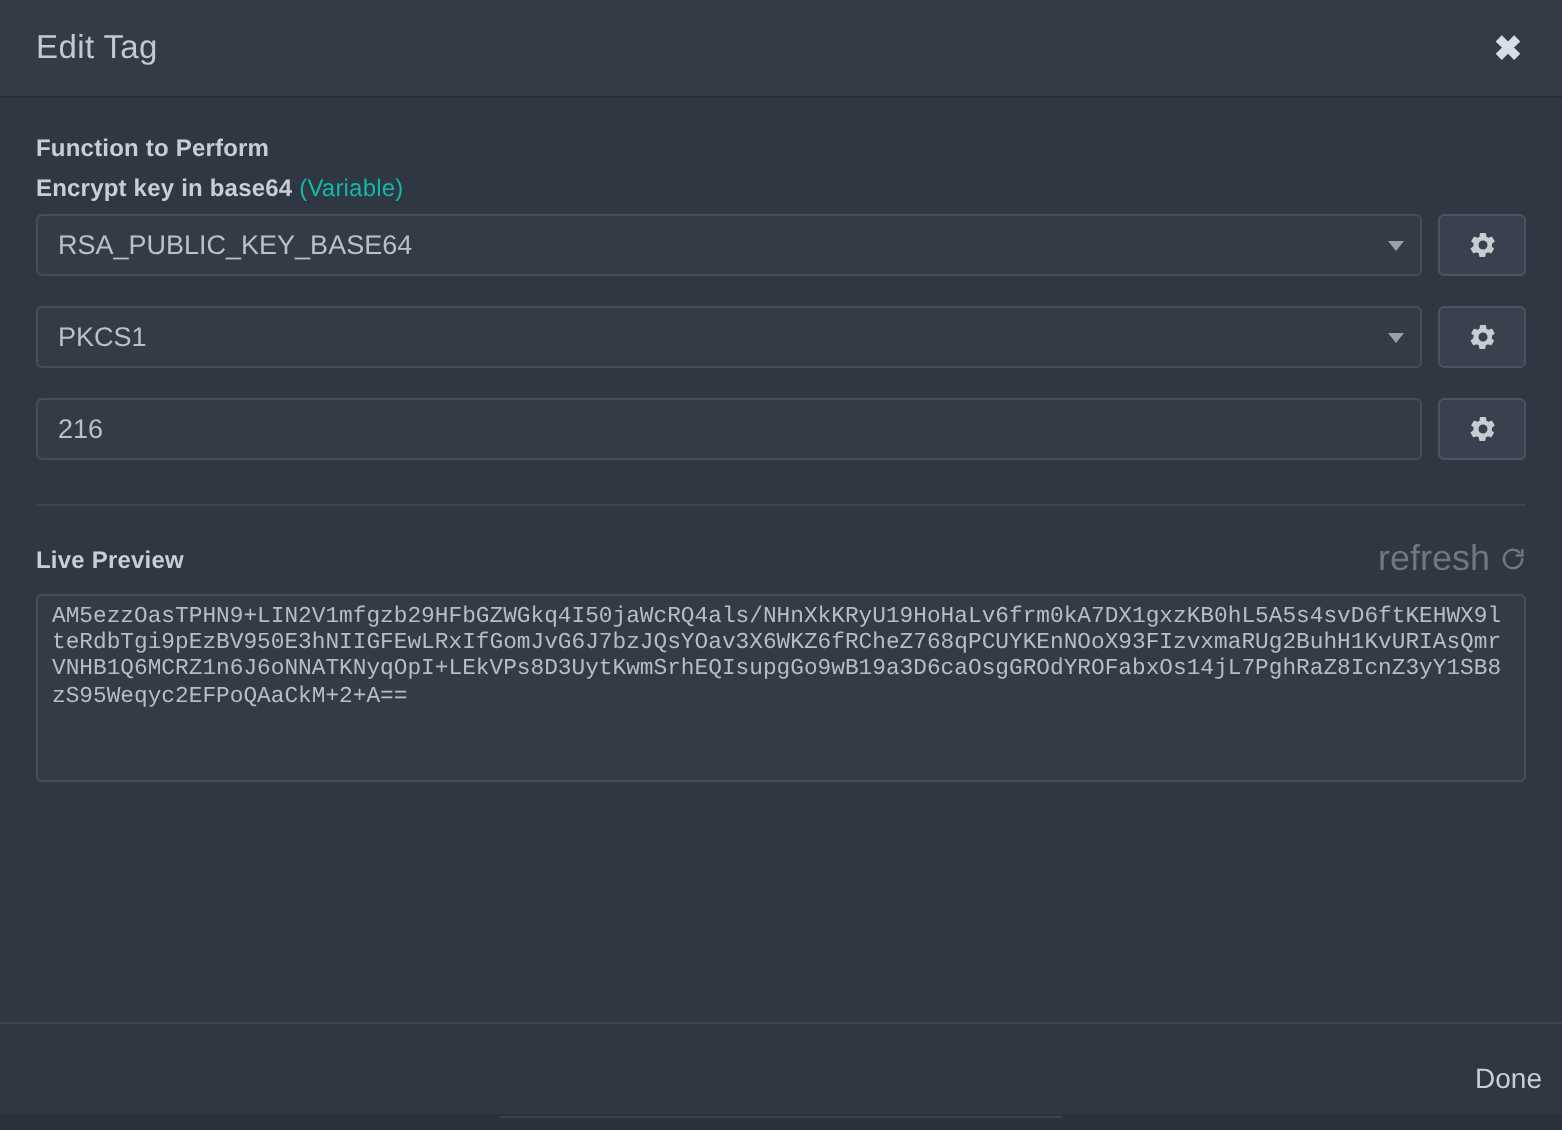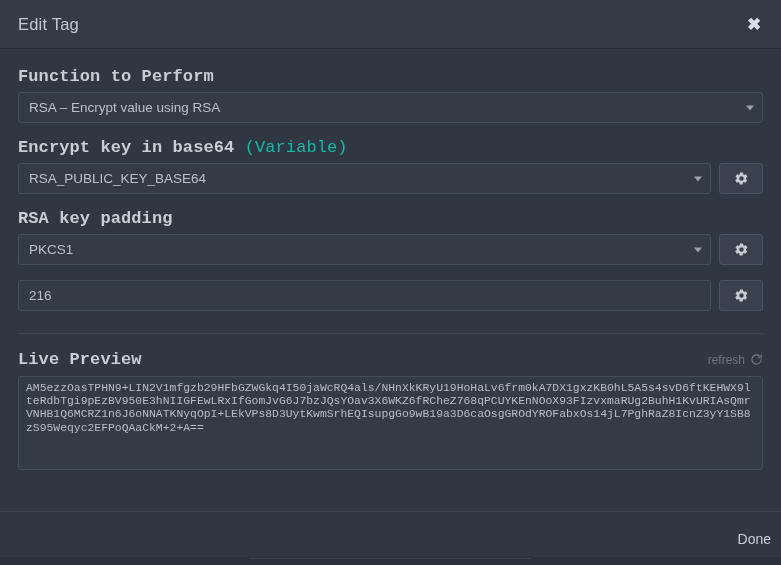"Function to Perform" .field-label { font-family: Liberation Mono, monospace -> none; font-size: 17px -> 12px }
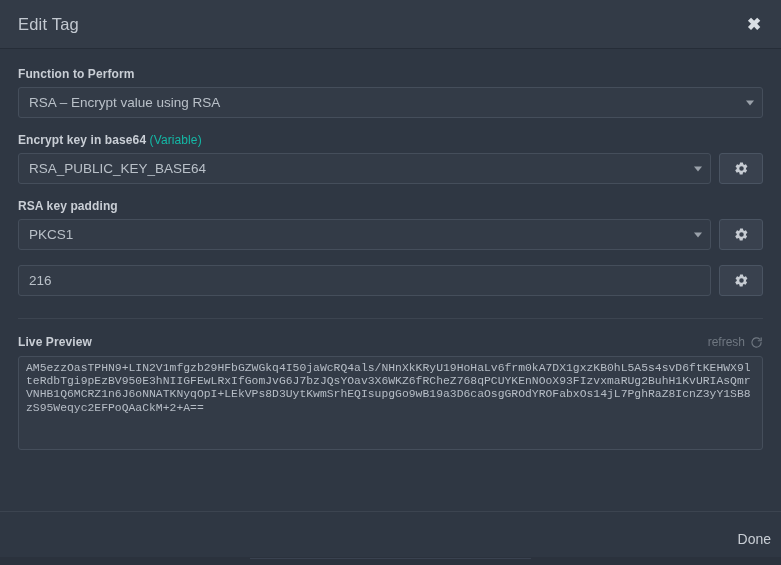"RSA – Encrypt value using" div.row { html: <div> <div> <div>RSA – Encrypt value using RSA</div> <span></span> </div> </div> -> none }
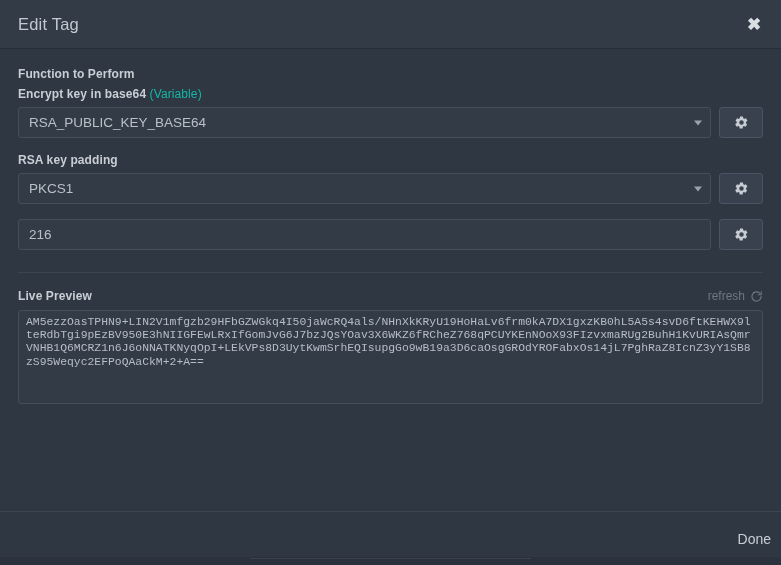"RSA key padding" div.field-label { html: <div>RSA key padding</div> -> none }
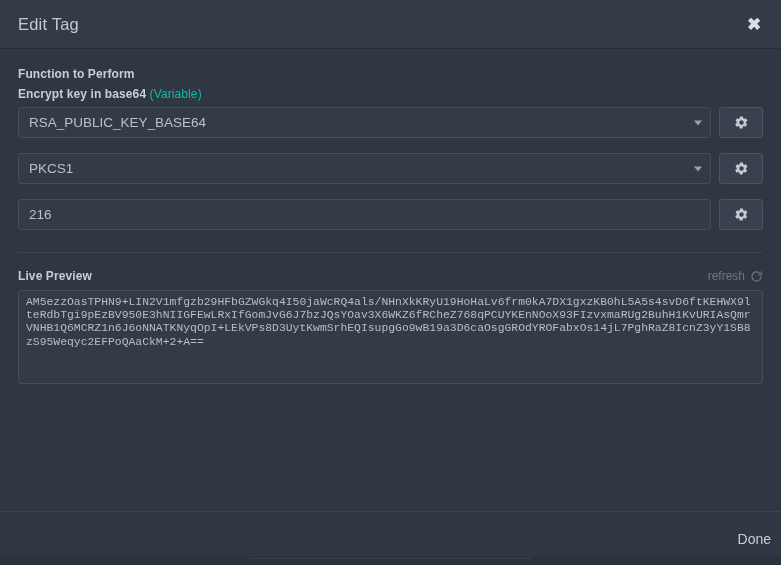"refresh" .refresh-wrap { font-size: 12px -> 18px }
